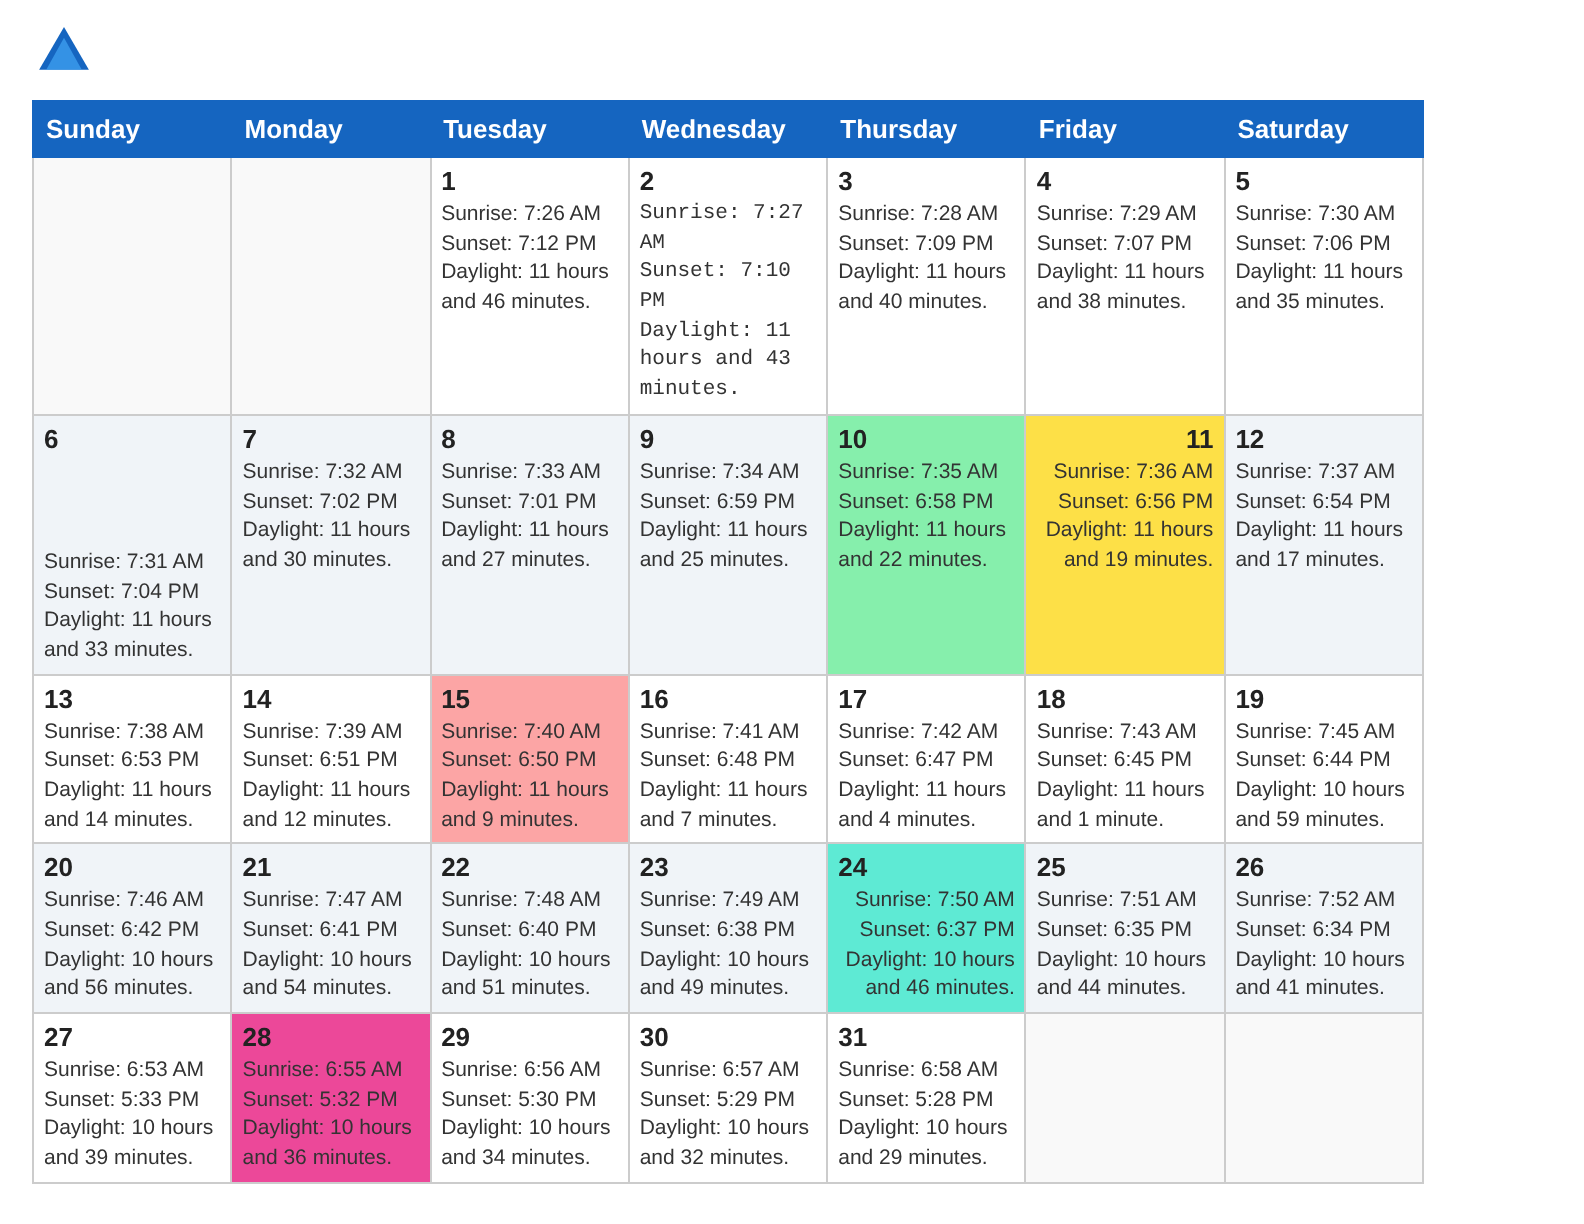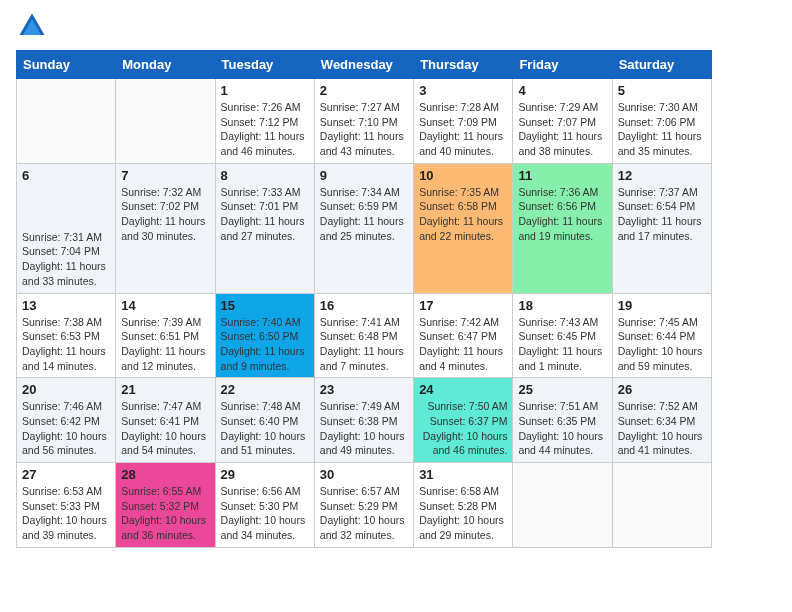"Sunrise: 7:27 AM" div.day-info { font-family: none -> Liberation Mono, monospace }
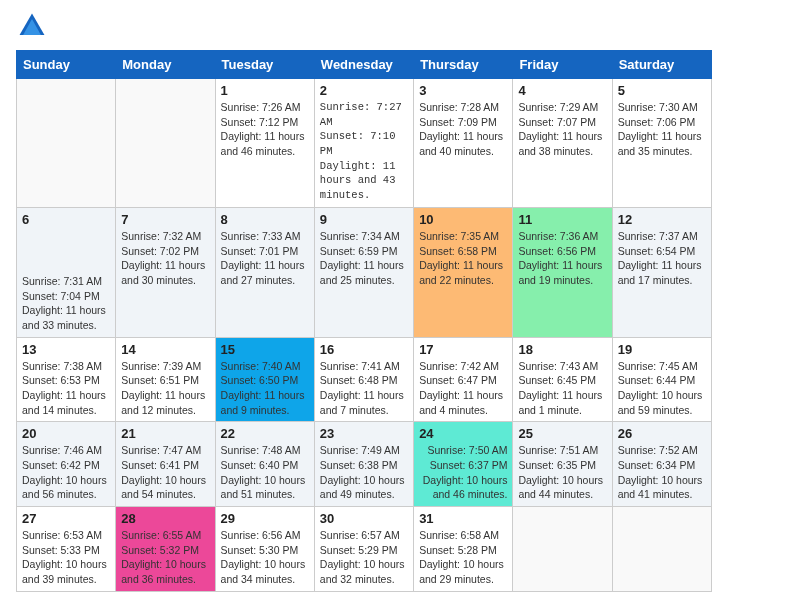"10" td { background: #fdba74 -> #86efac }
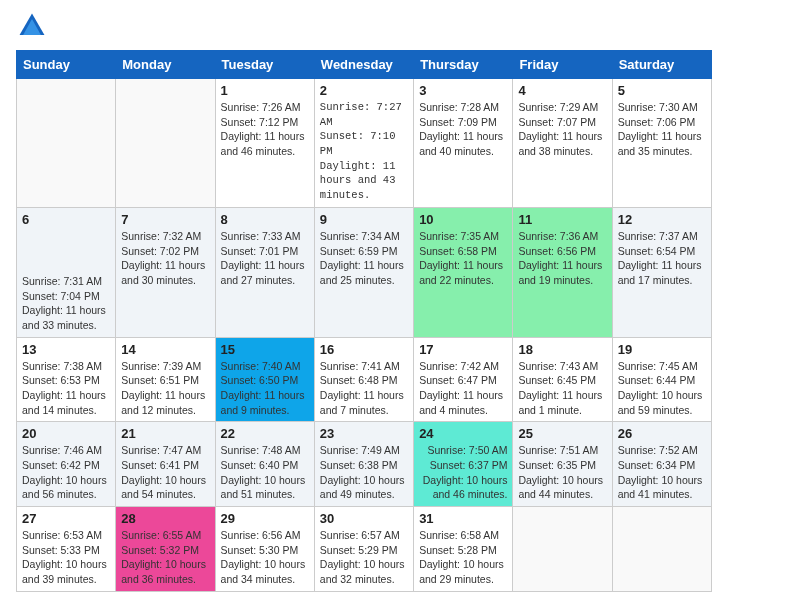"11" td { background: #86efac -> #fde047; text-align: none -> right }
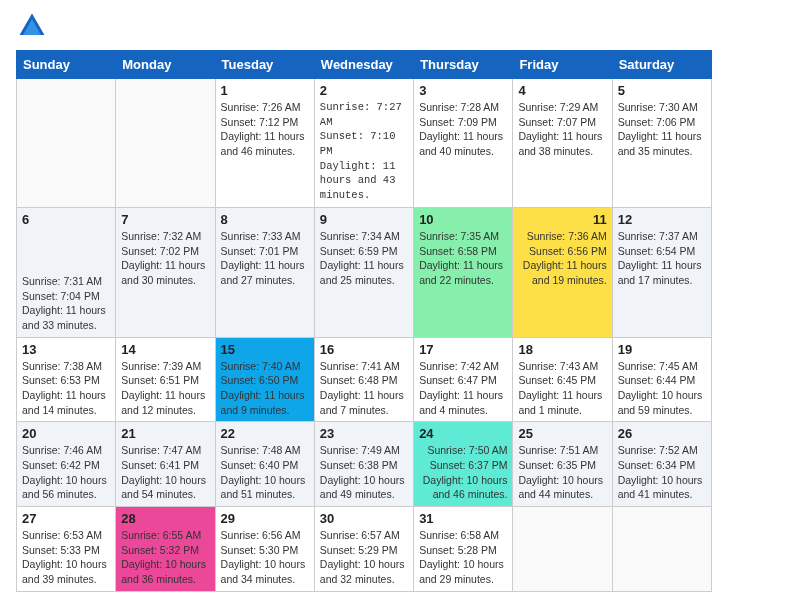"15" td { background: #0ea5e9 -> #fca5a5 }
